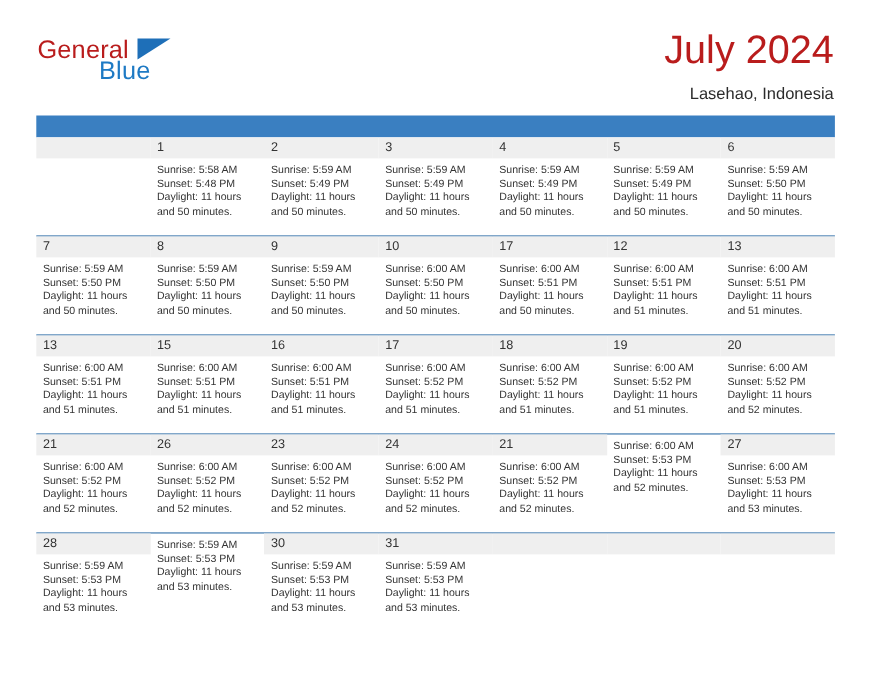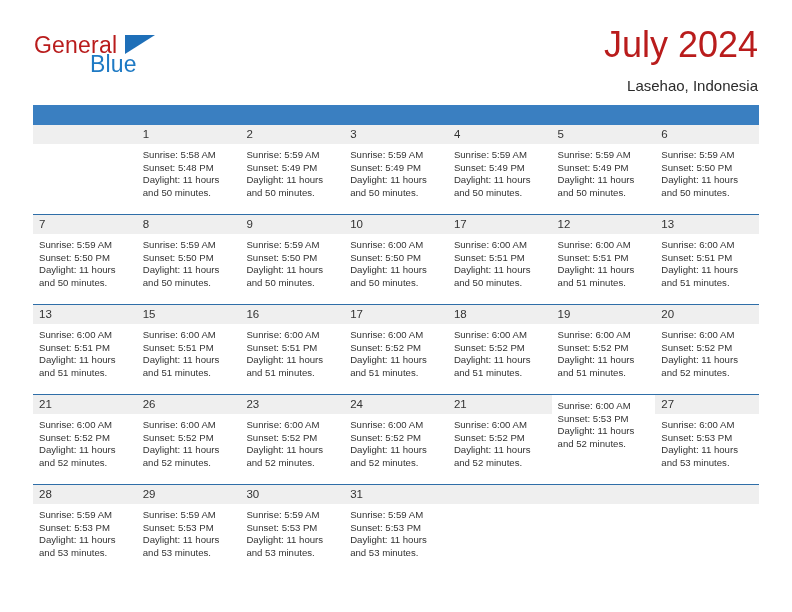"29" div.day-number-band { html: <div>29</div> -> none }
